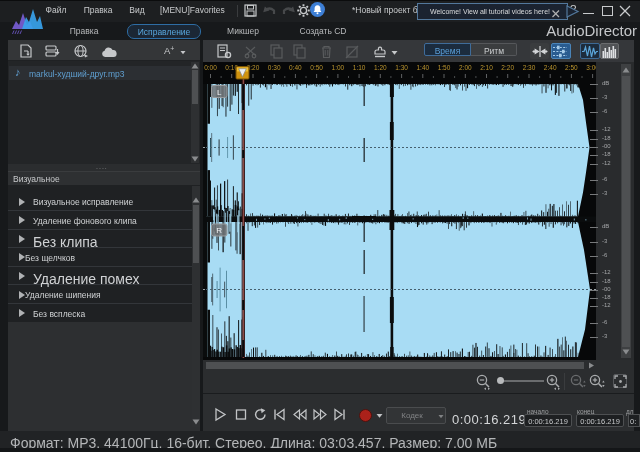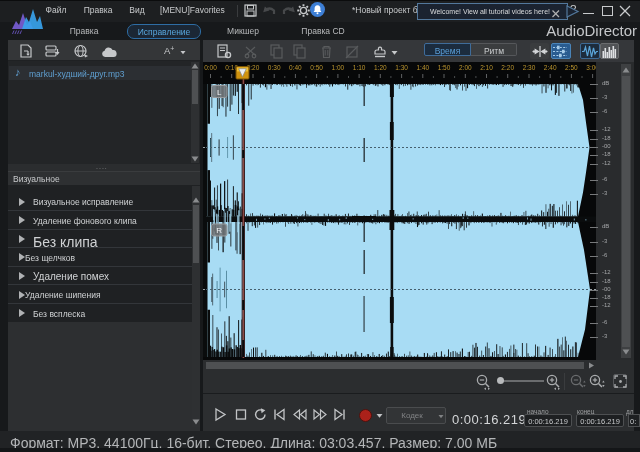"Правка CD" div.ab { text: Правка -> Создать }
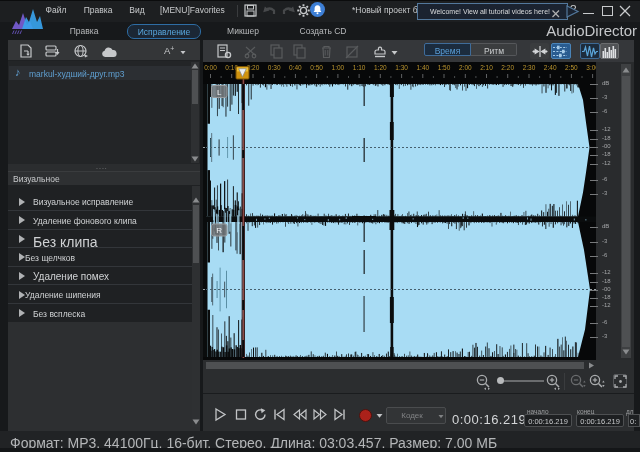"Удаление помех" div.ab { font-size: 10px -> 14px }
